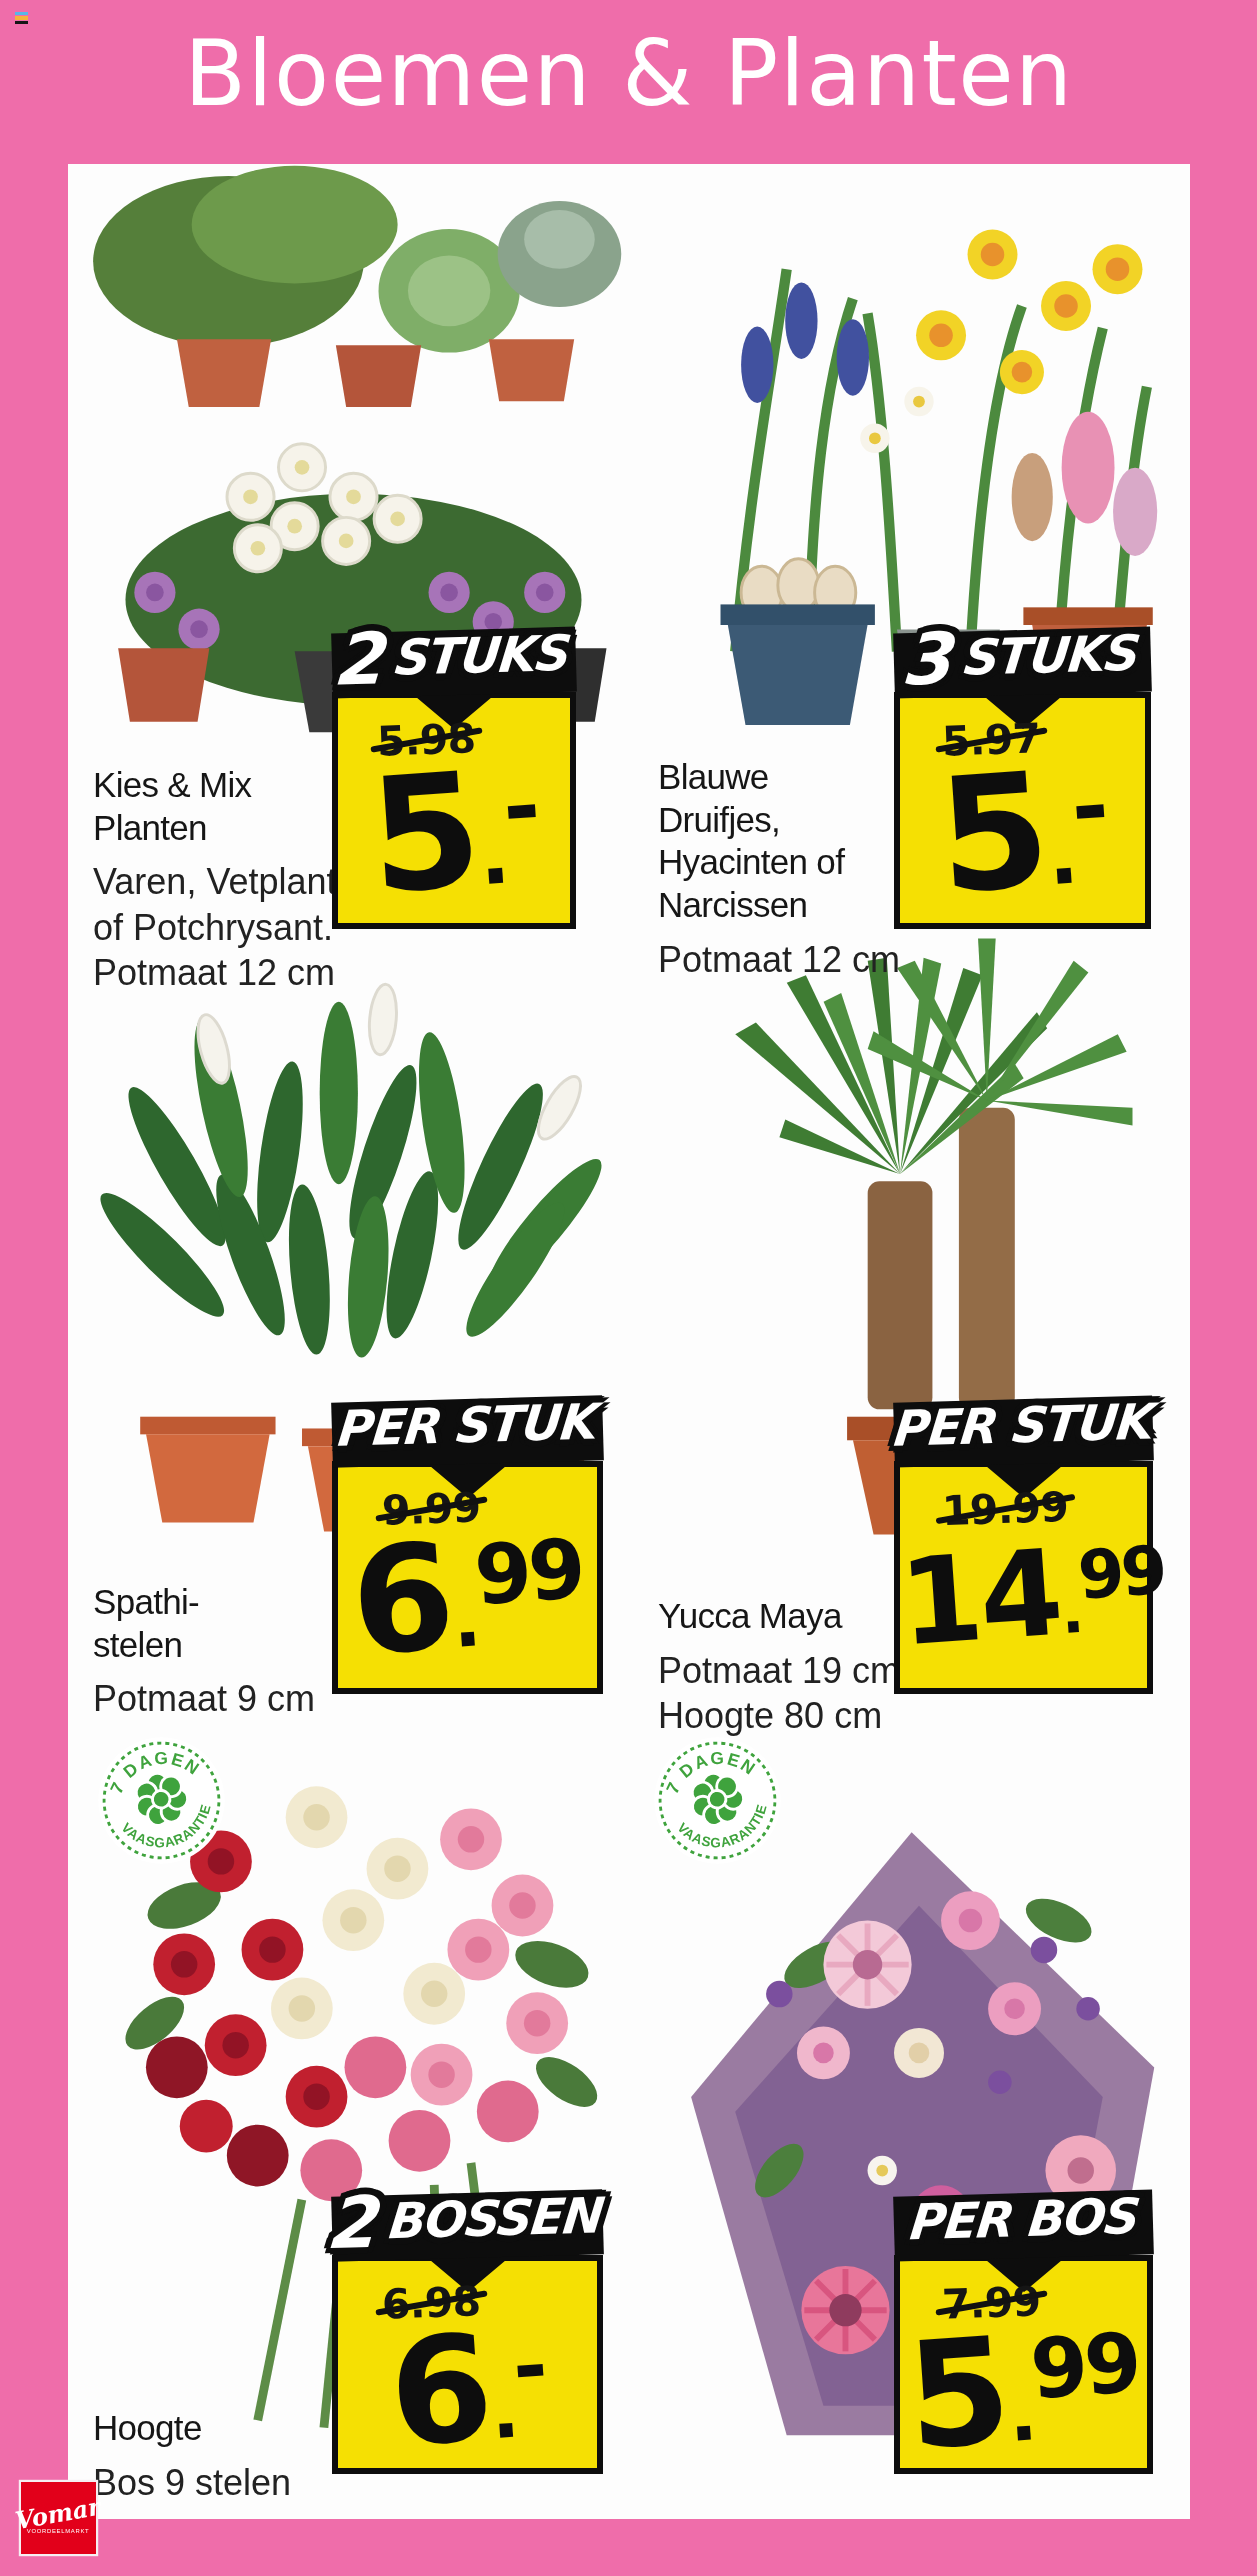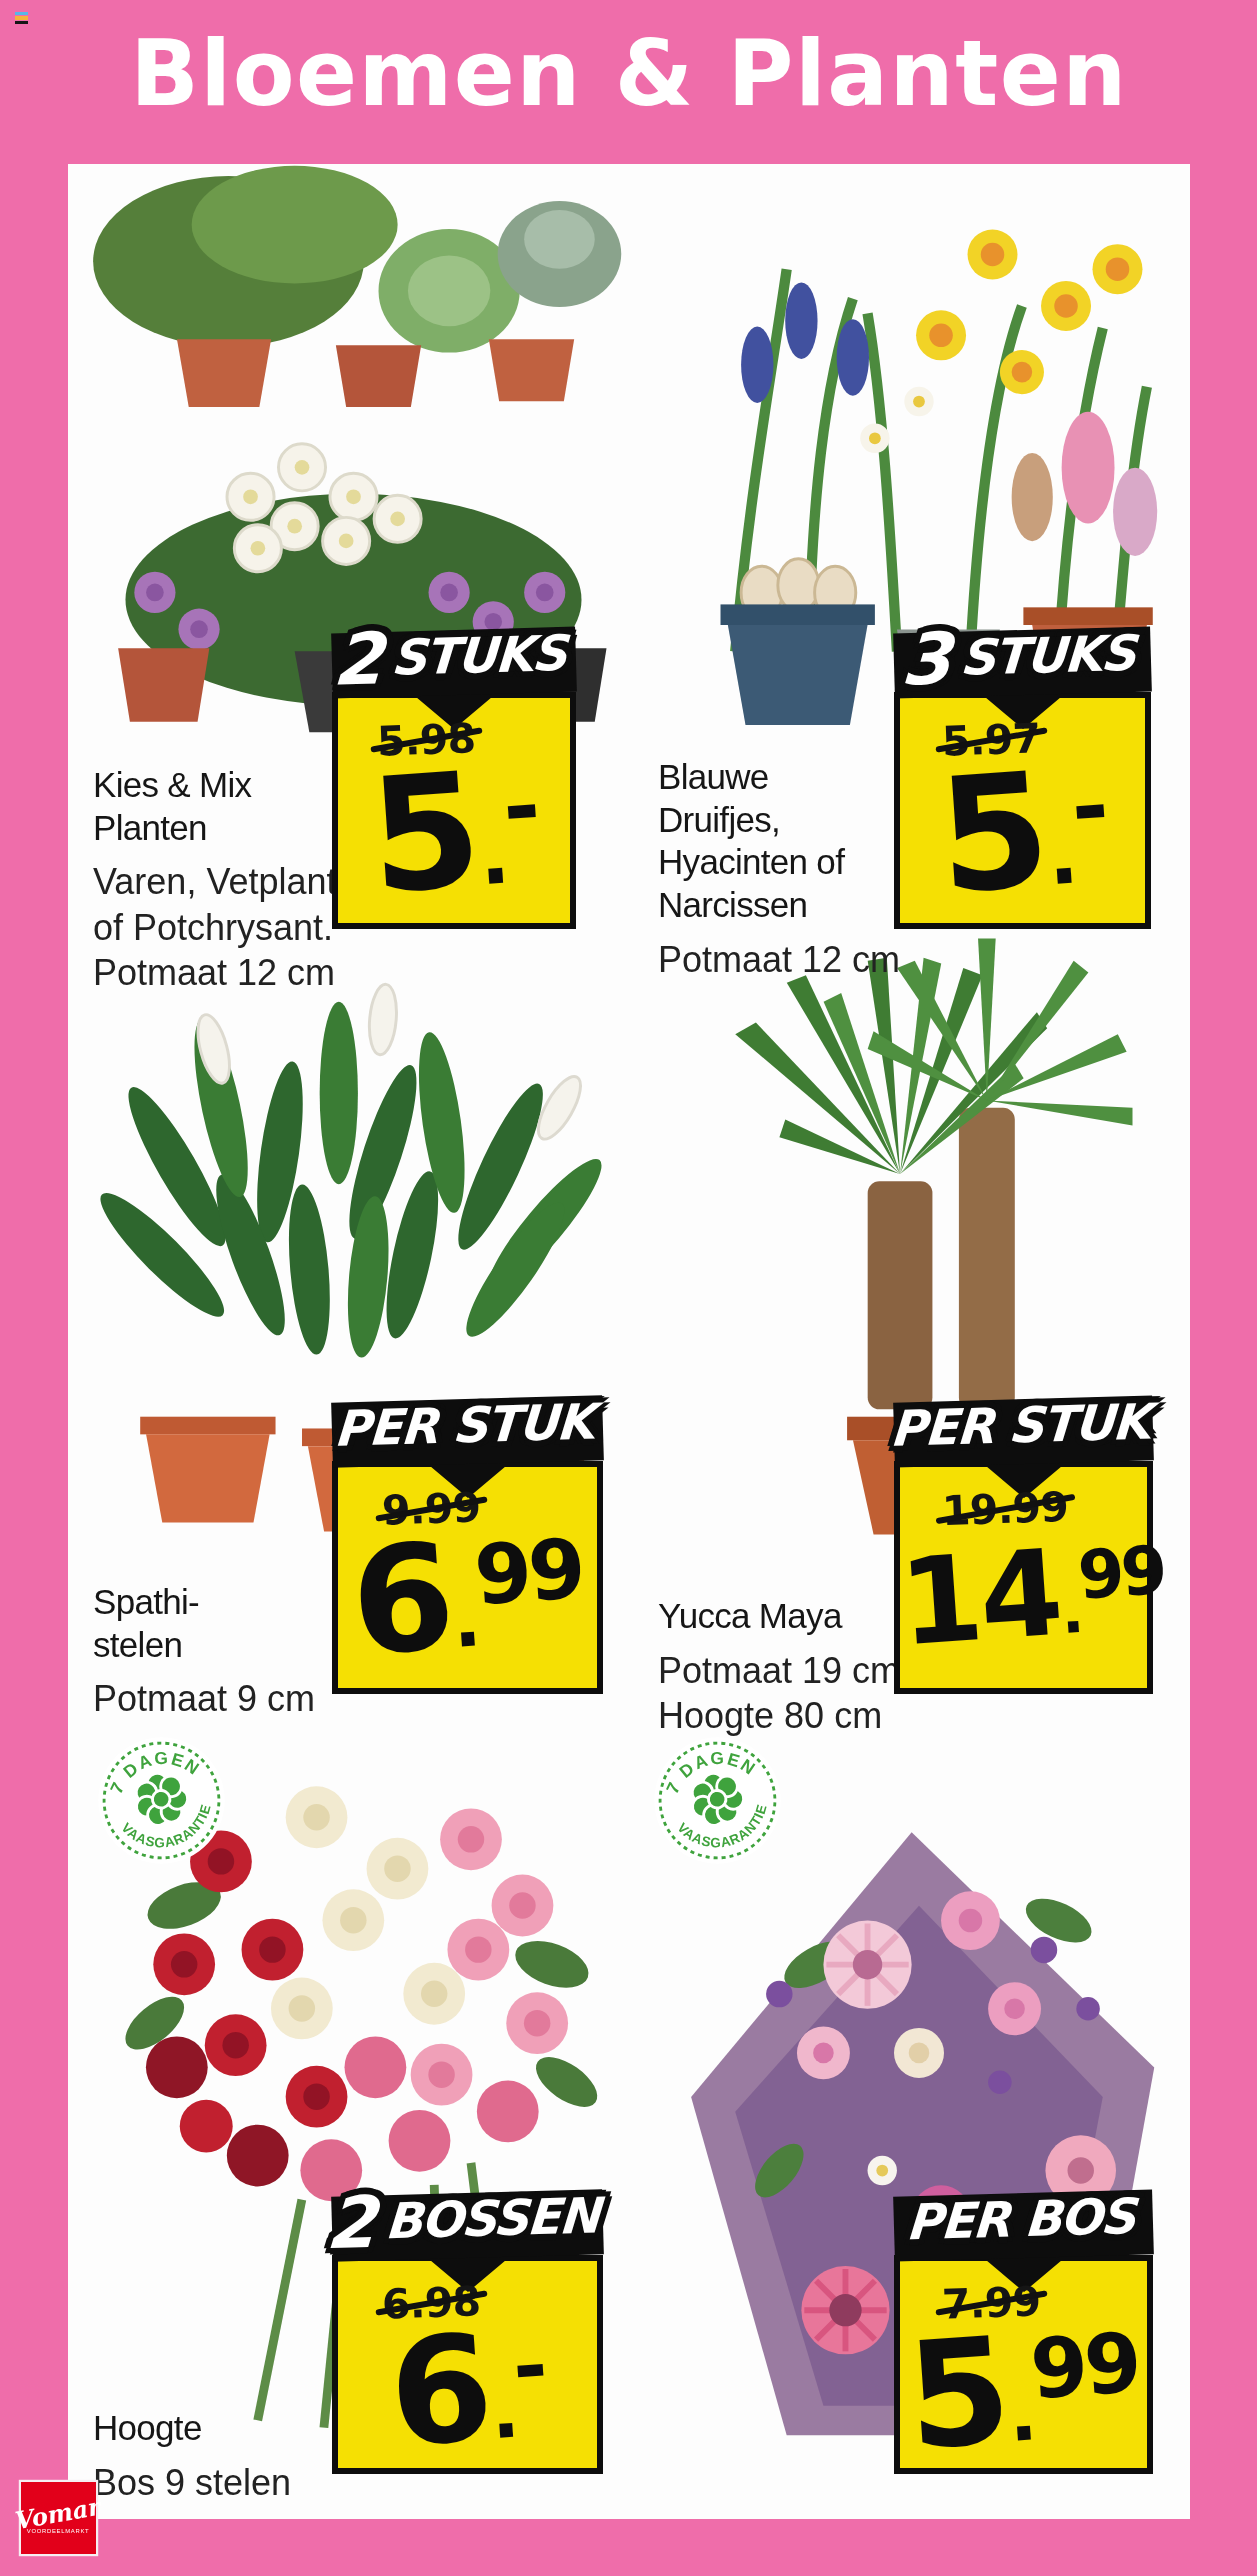"Bloemen & Planten" .page-title { font-weight: bold -> normal }
